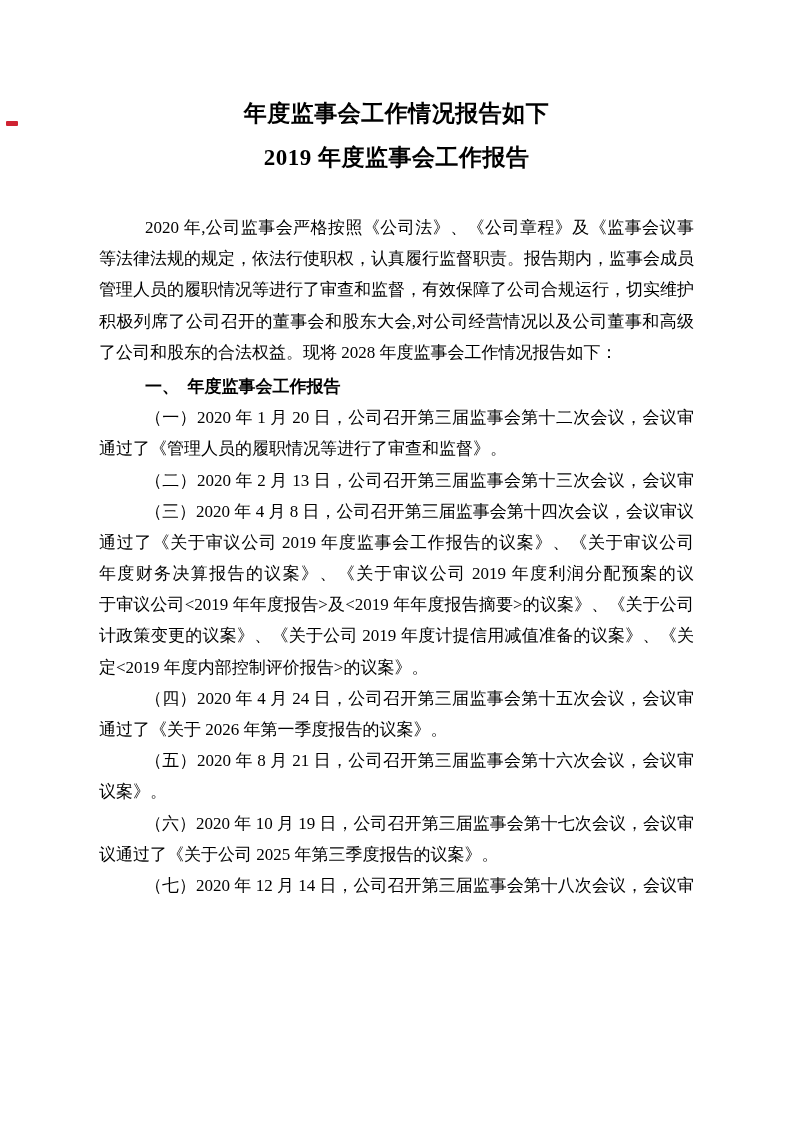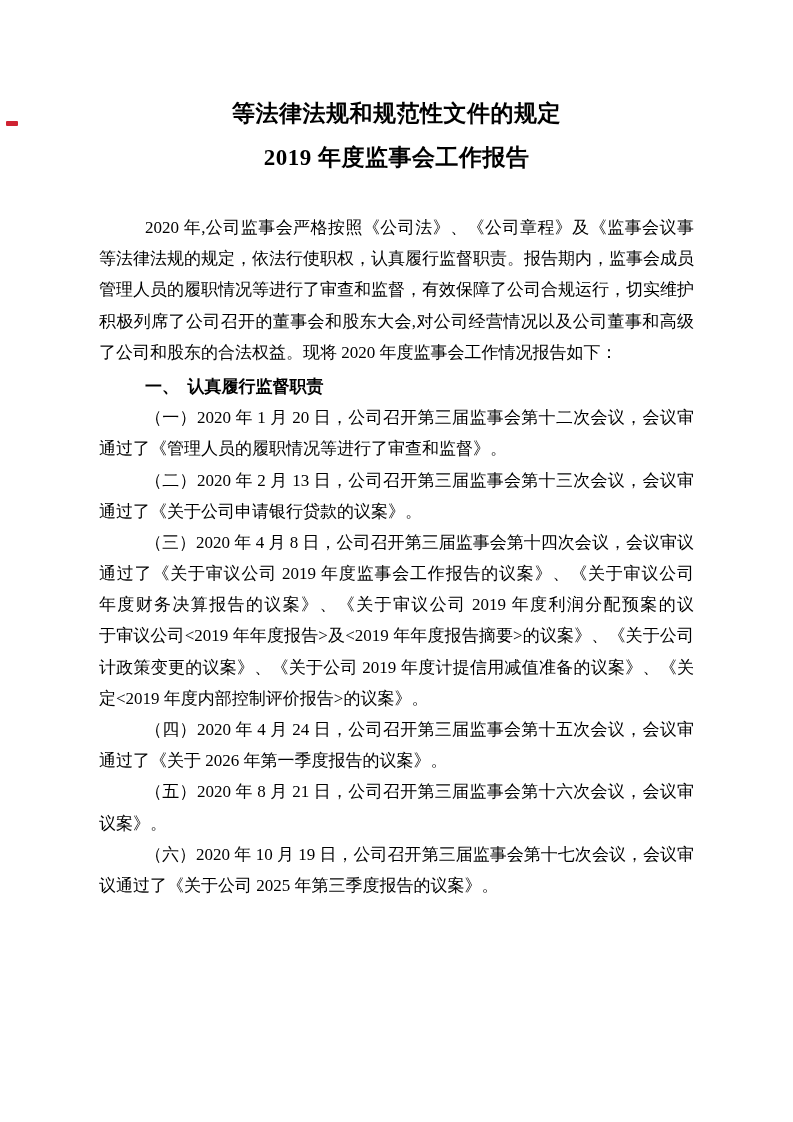"等法律法规和规范性文件的规定" div.doc-title { text: 等法律法规和规范性文件的规定 -> 年度监事会工作情况报告如下 }
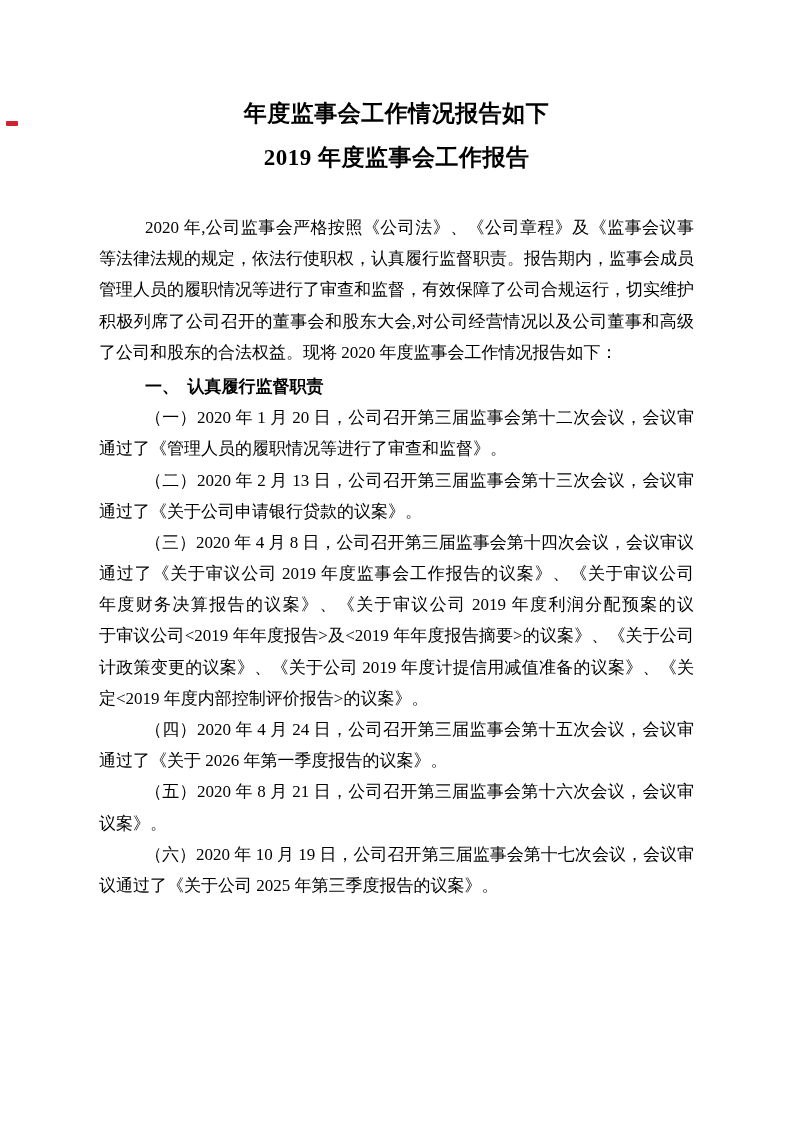"了公司和股东的合法权益。现将 2020 年度监事会工作情况报告如下：" div.tline { text: 2020 -> 2028 }
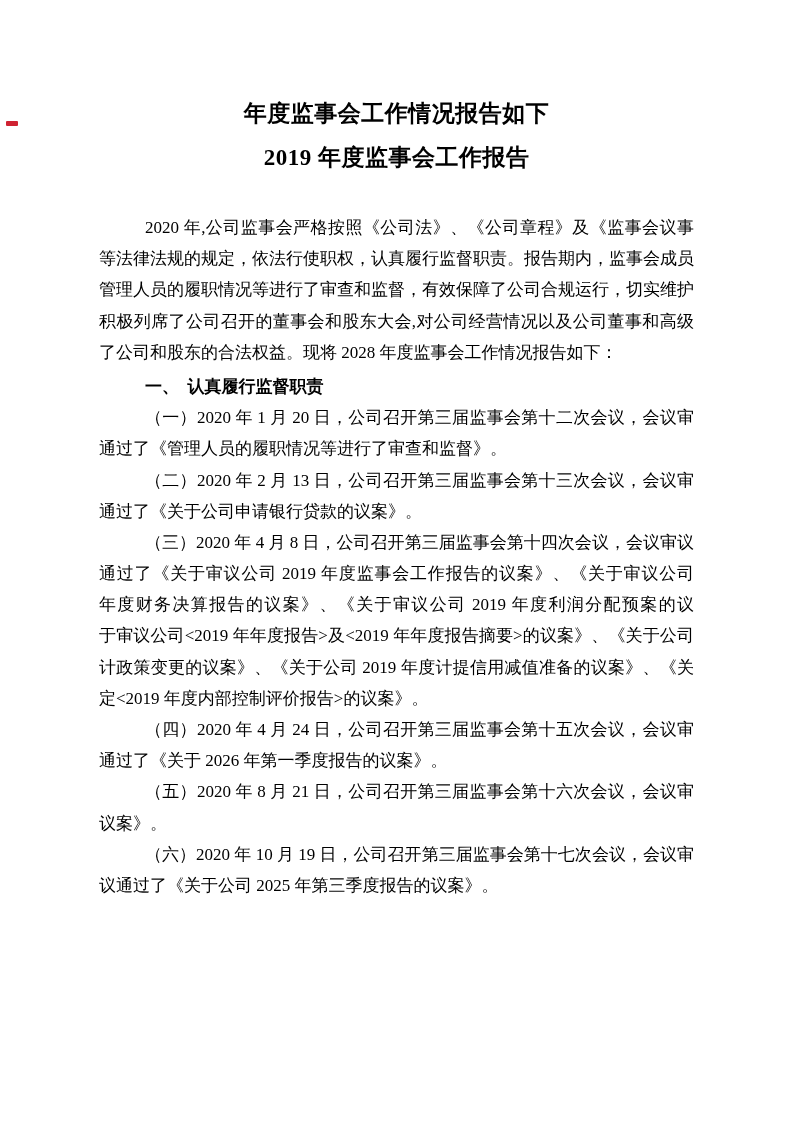"一、 认真履行监督职责" div.tline { text: 认真履行监督职责 -> 年度监事会工作报告 }
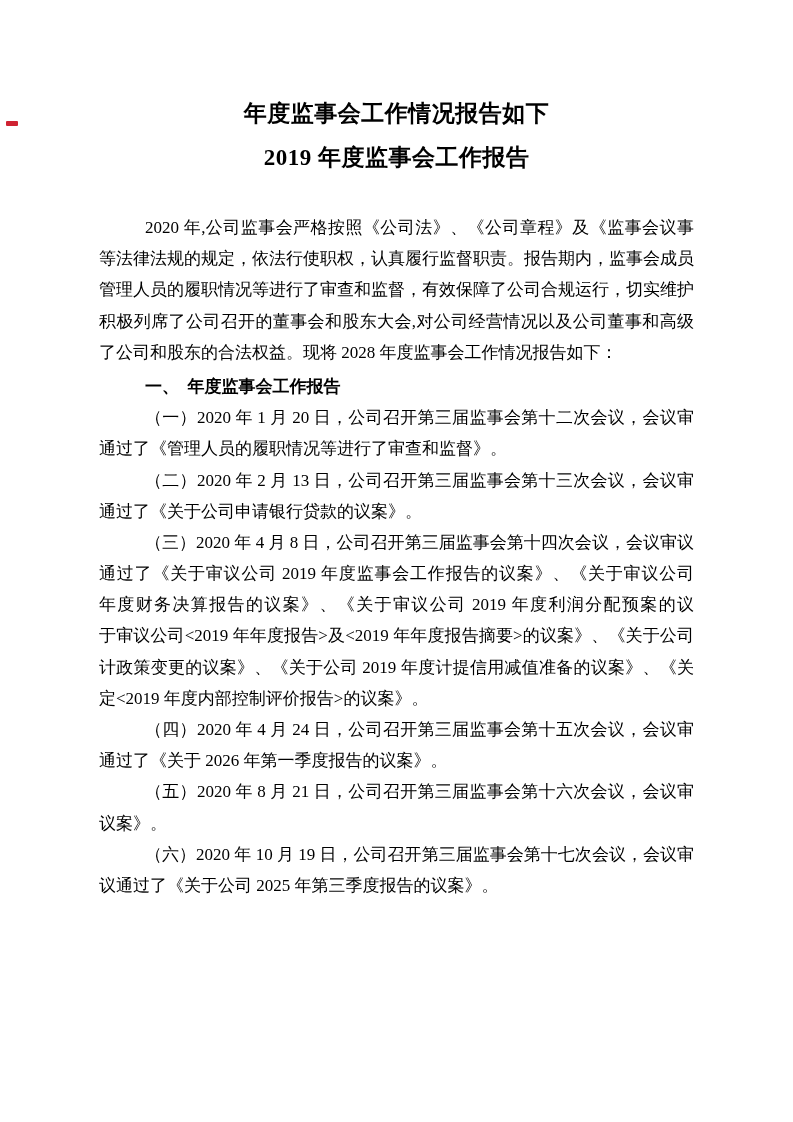"通过了《关于公司申请银行贷款的议案》。" div.tline { html: <div>通过了《关于公司申请银行贷款的议案》。</div> -> none }
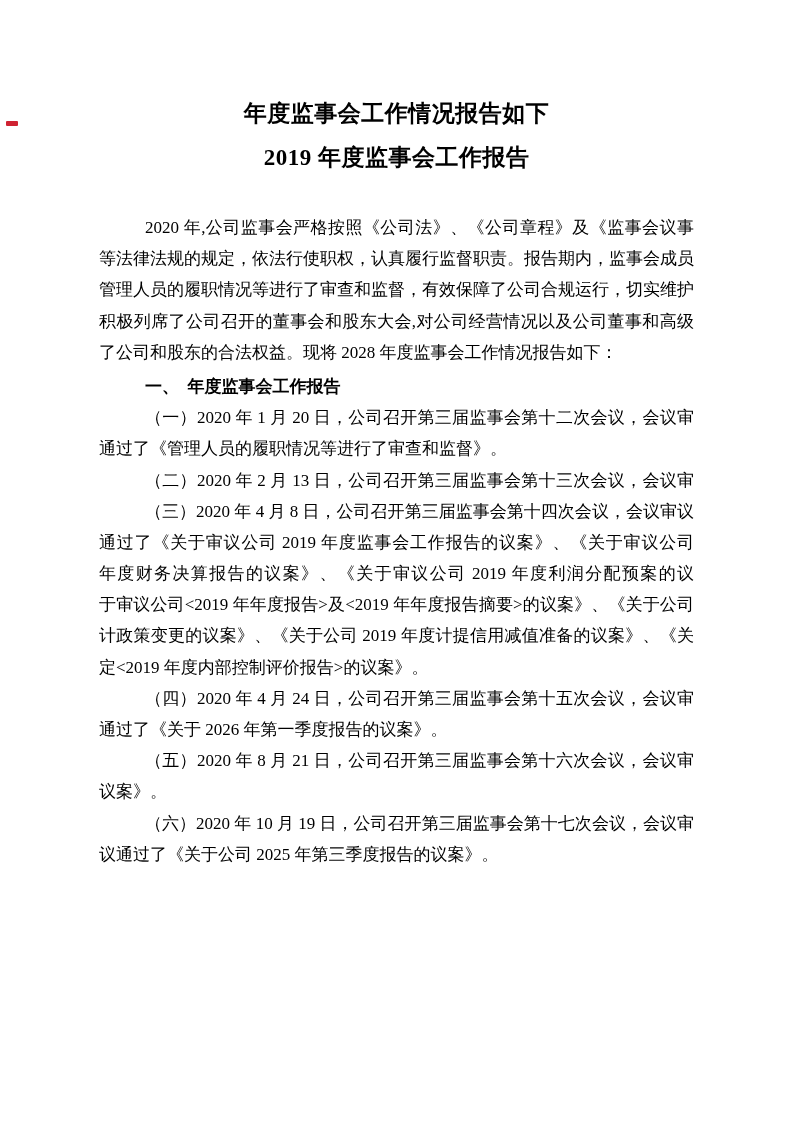"（七）2020 年 12 月 14" div.block { html: none -> <div> <div>（七）2020 年 12 月 14 日，公司召开第三届监事会第十八次会议，会议审</div> </div> }
